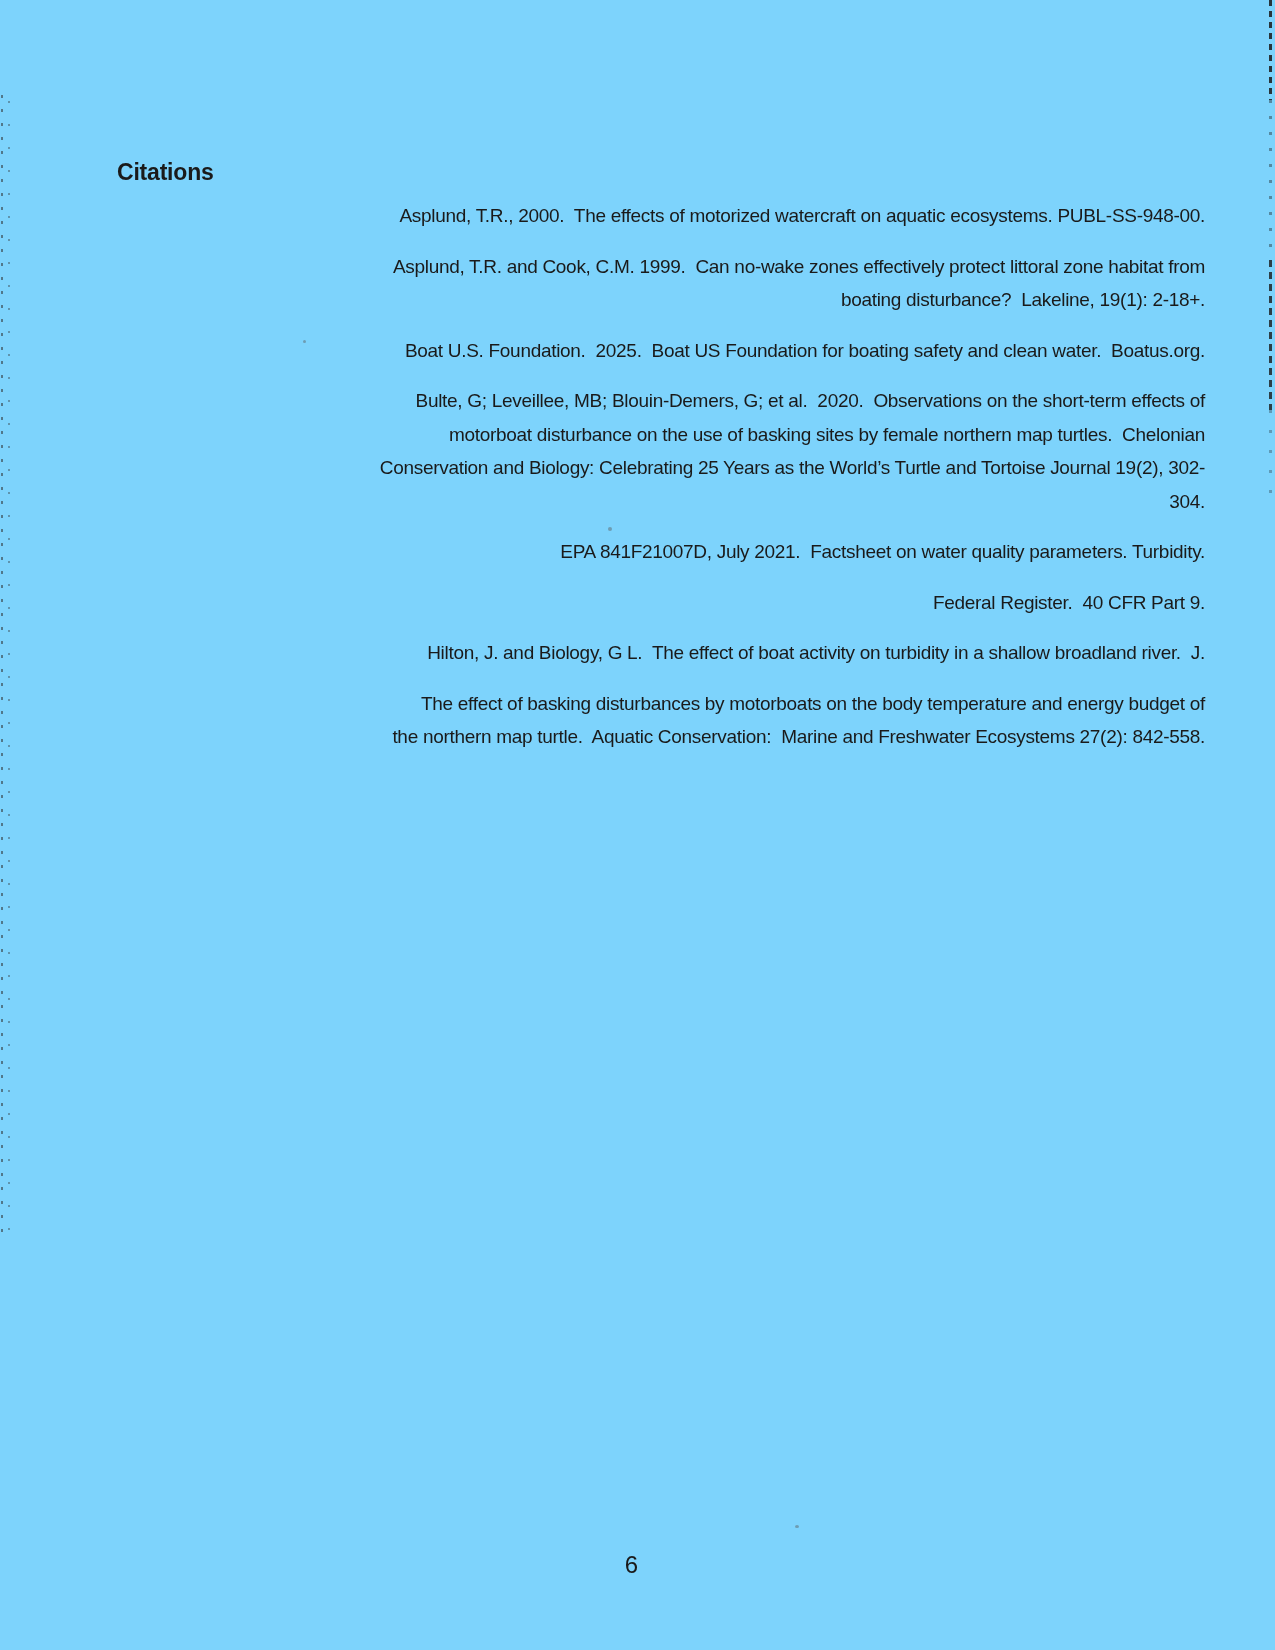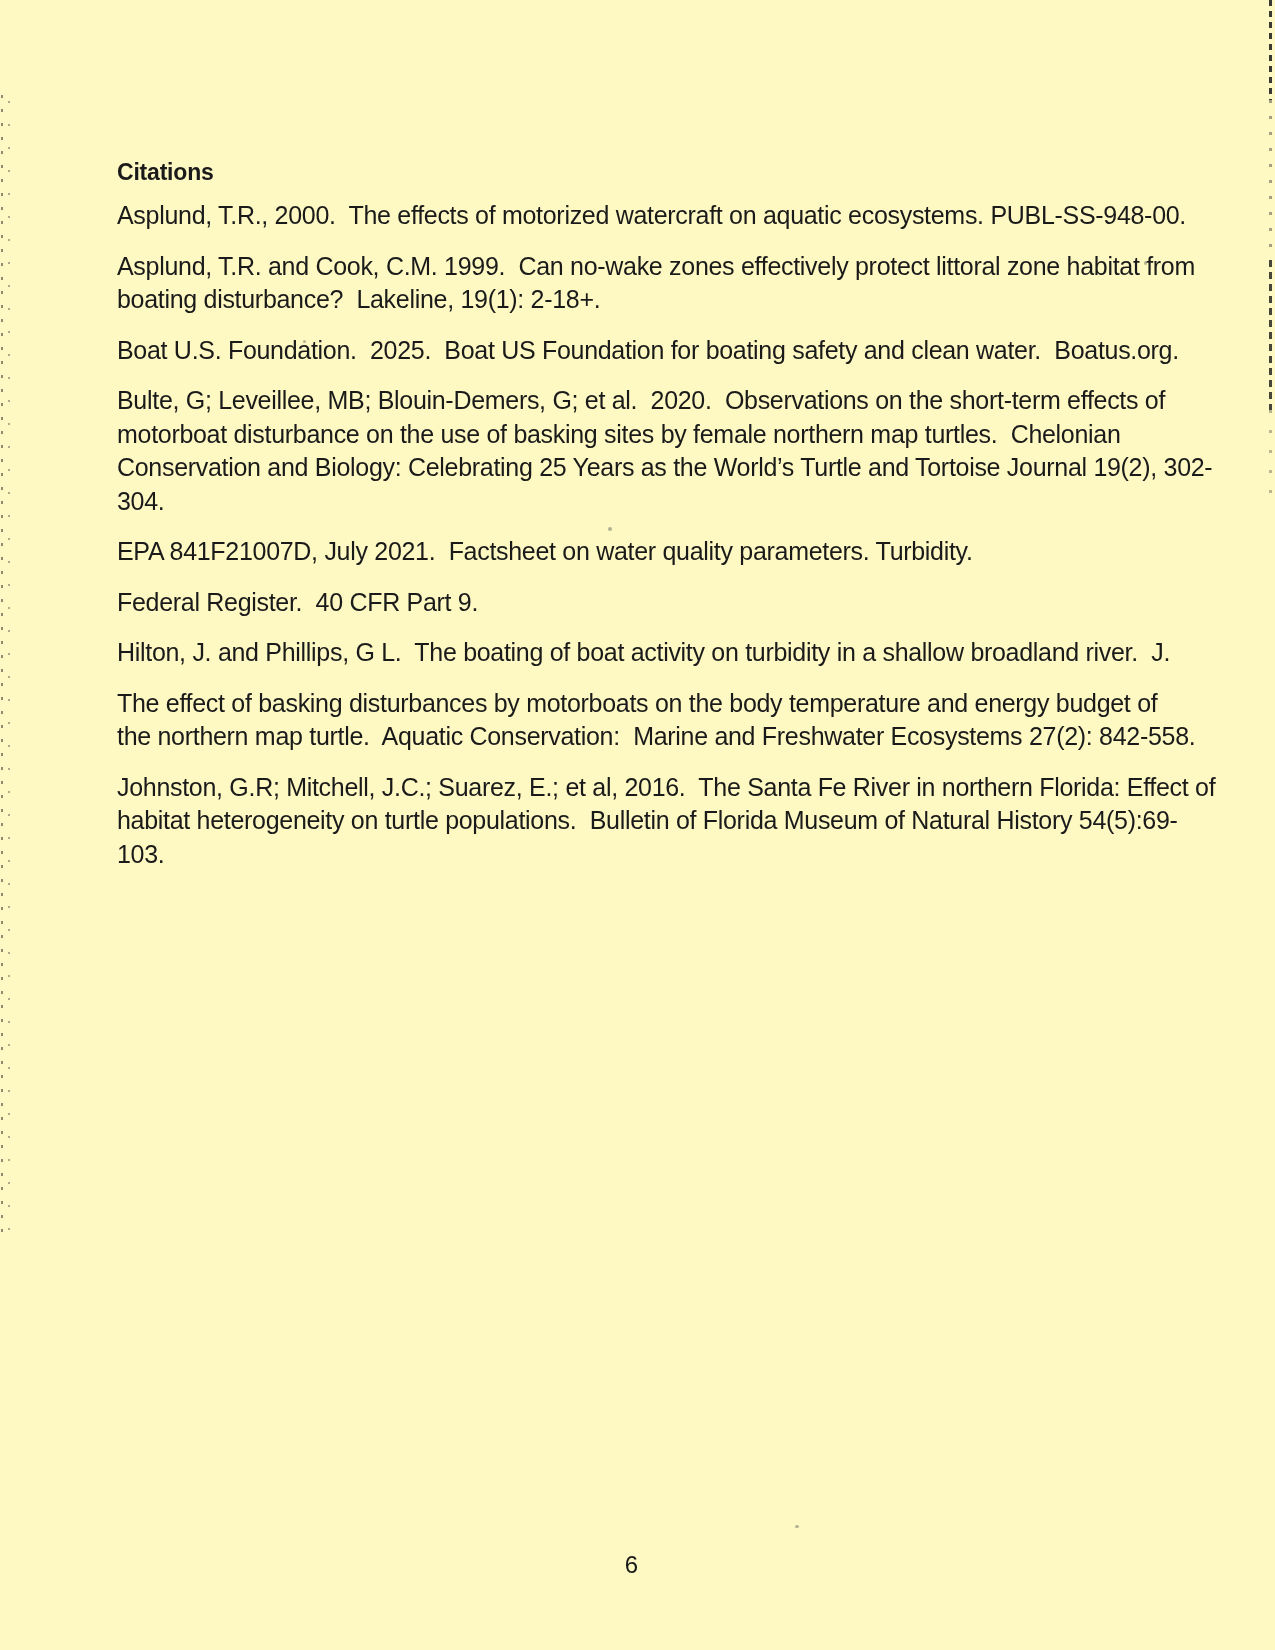"Citations" .scan-page { background: #fef9c3 -> #7dd3fc }
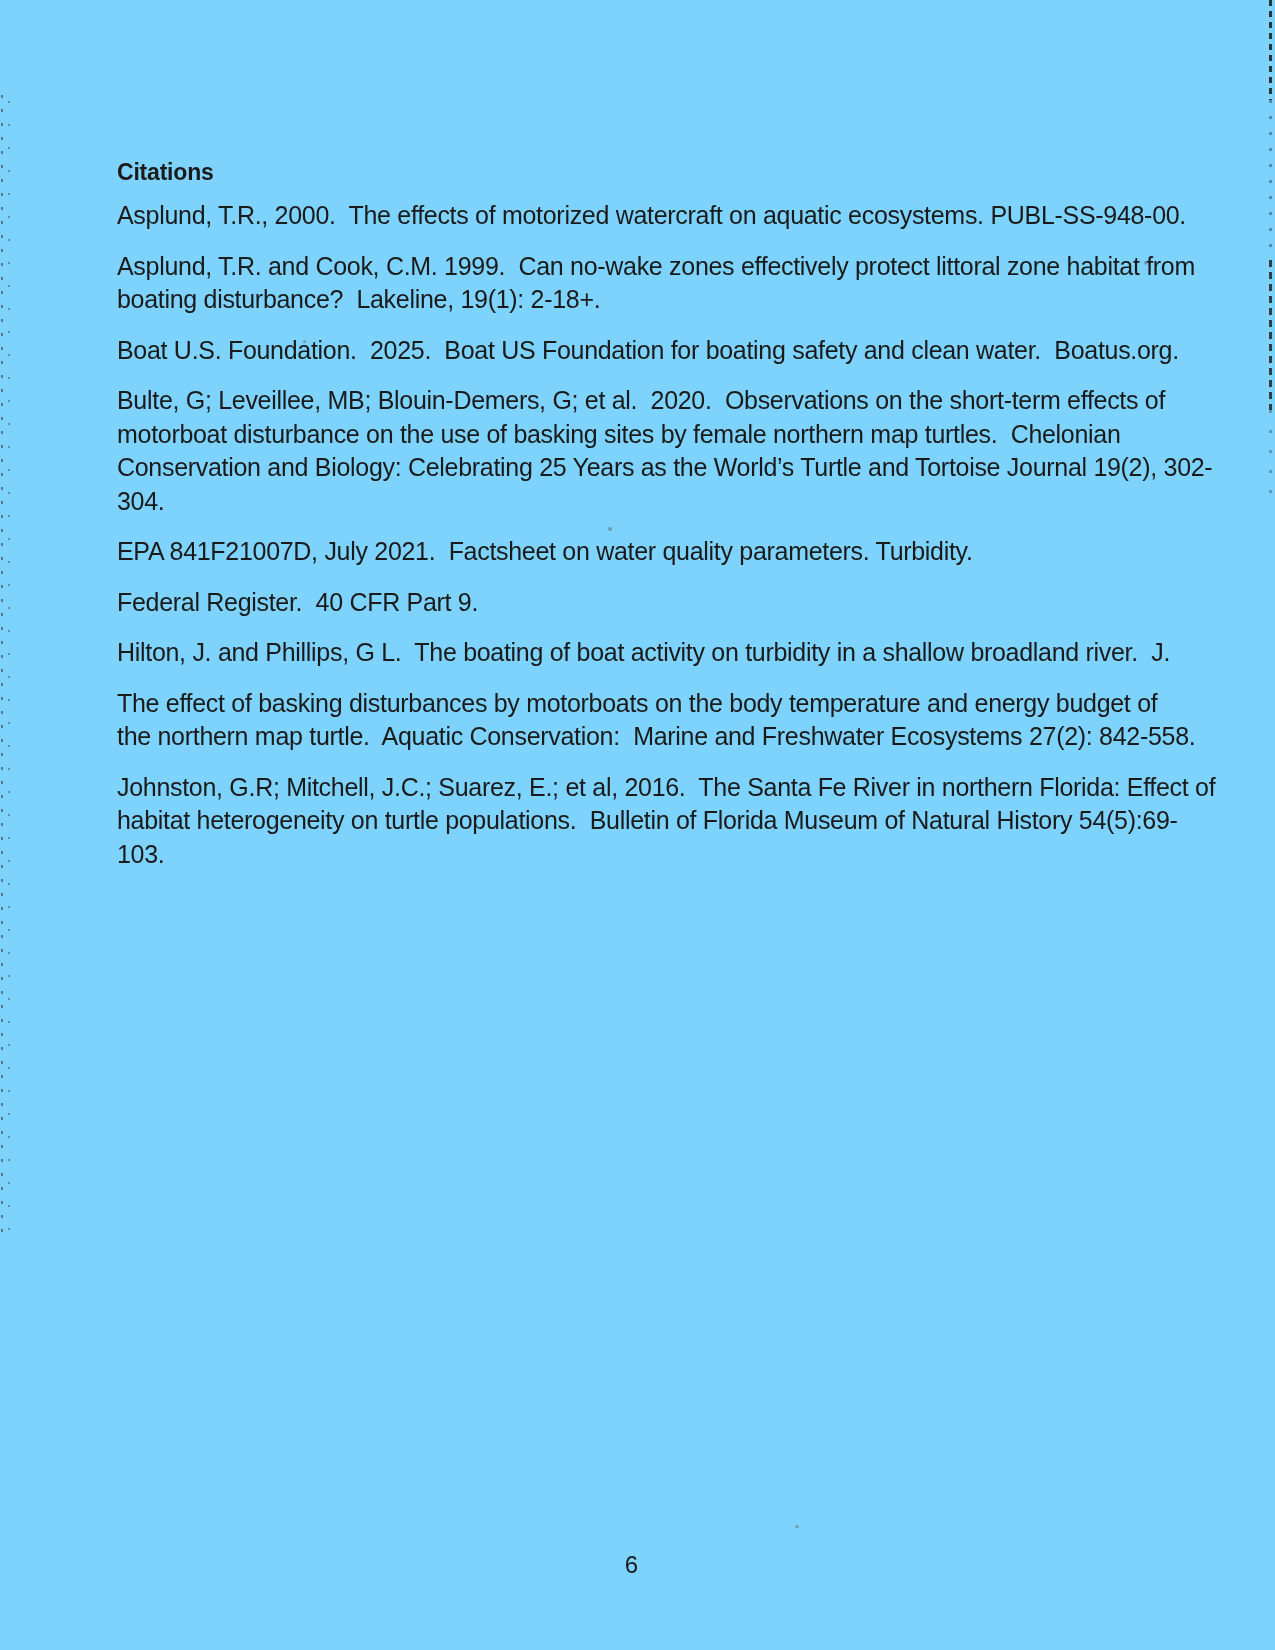"Asplund, T.R., 2000. The effects" .cite-line { font-size: 25px -> 19px; text-align: none -> right }
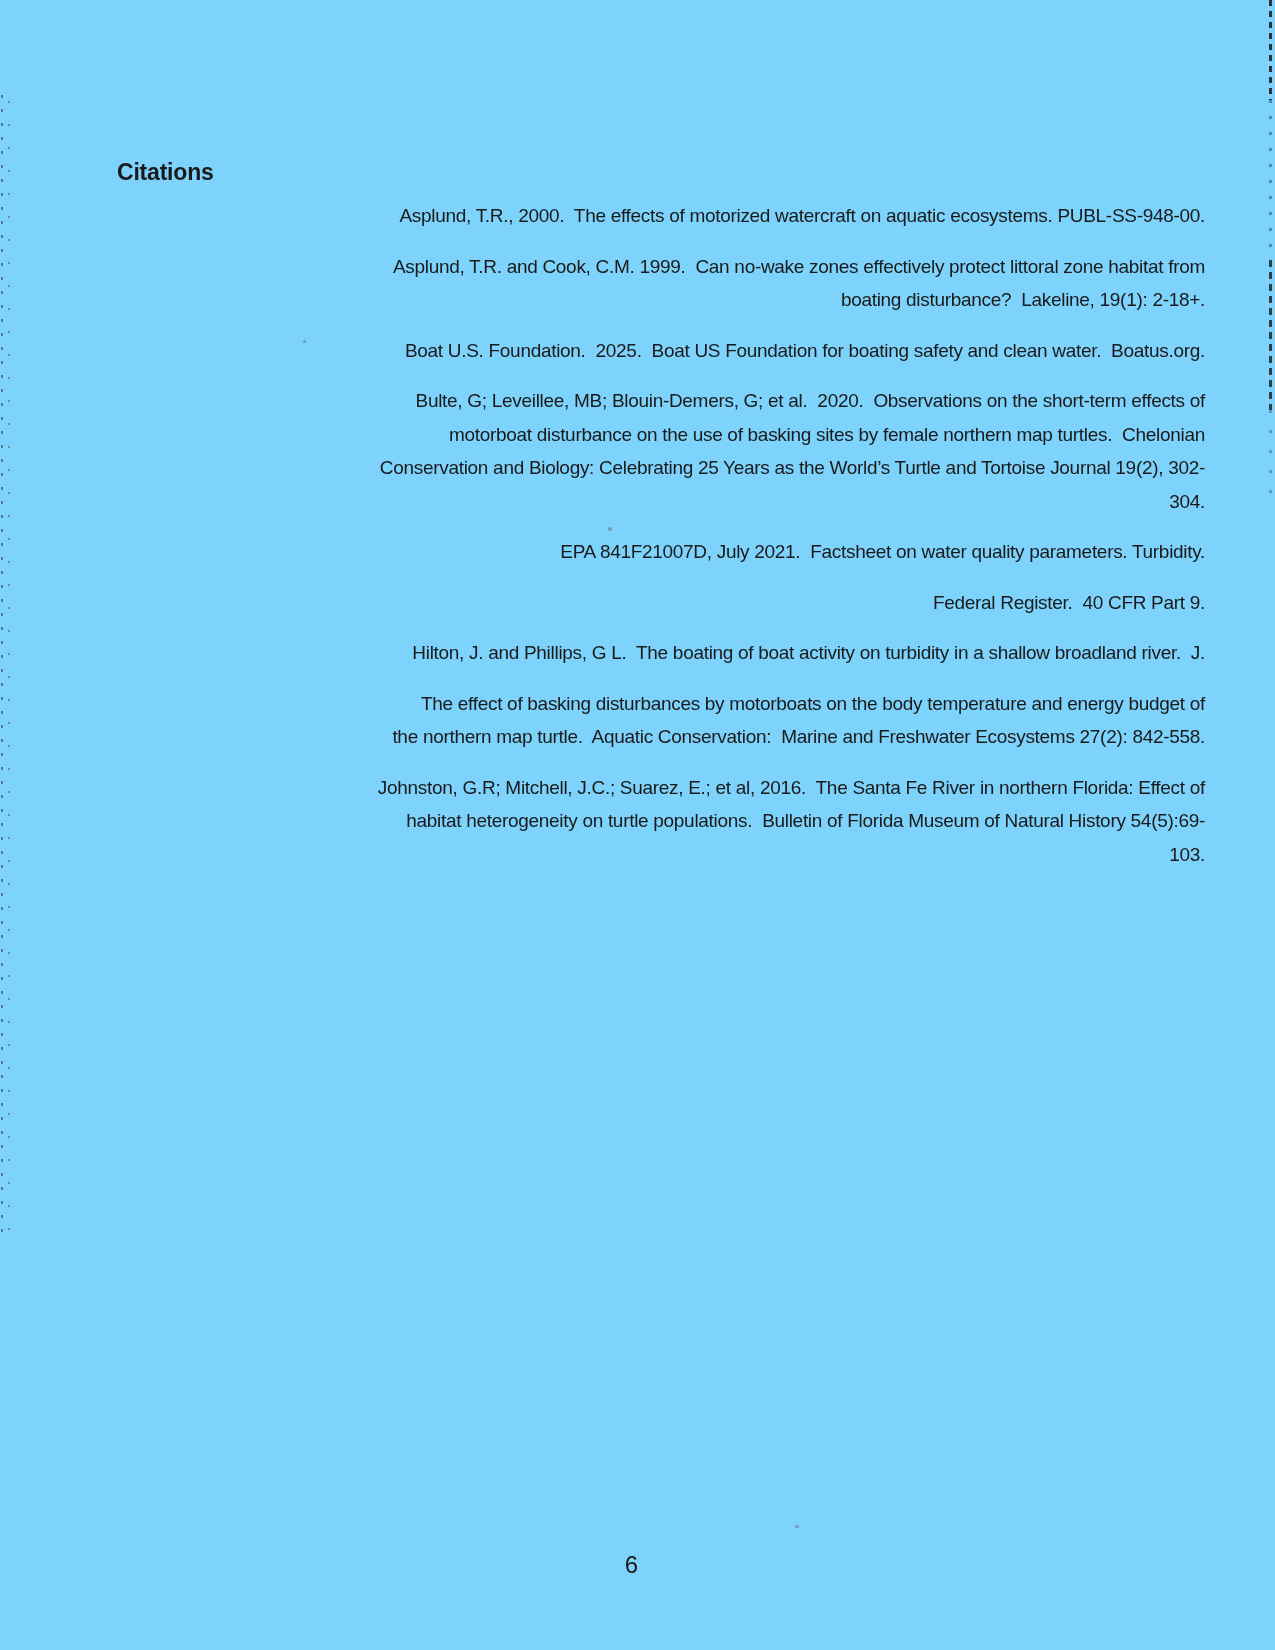"Hilton, J. and Phillips, G" div.cite-line { text: Phillips, G L.  The boating -> Biology, G L.  The effect }
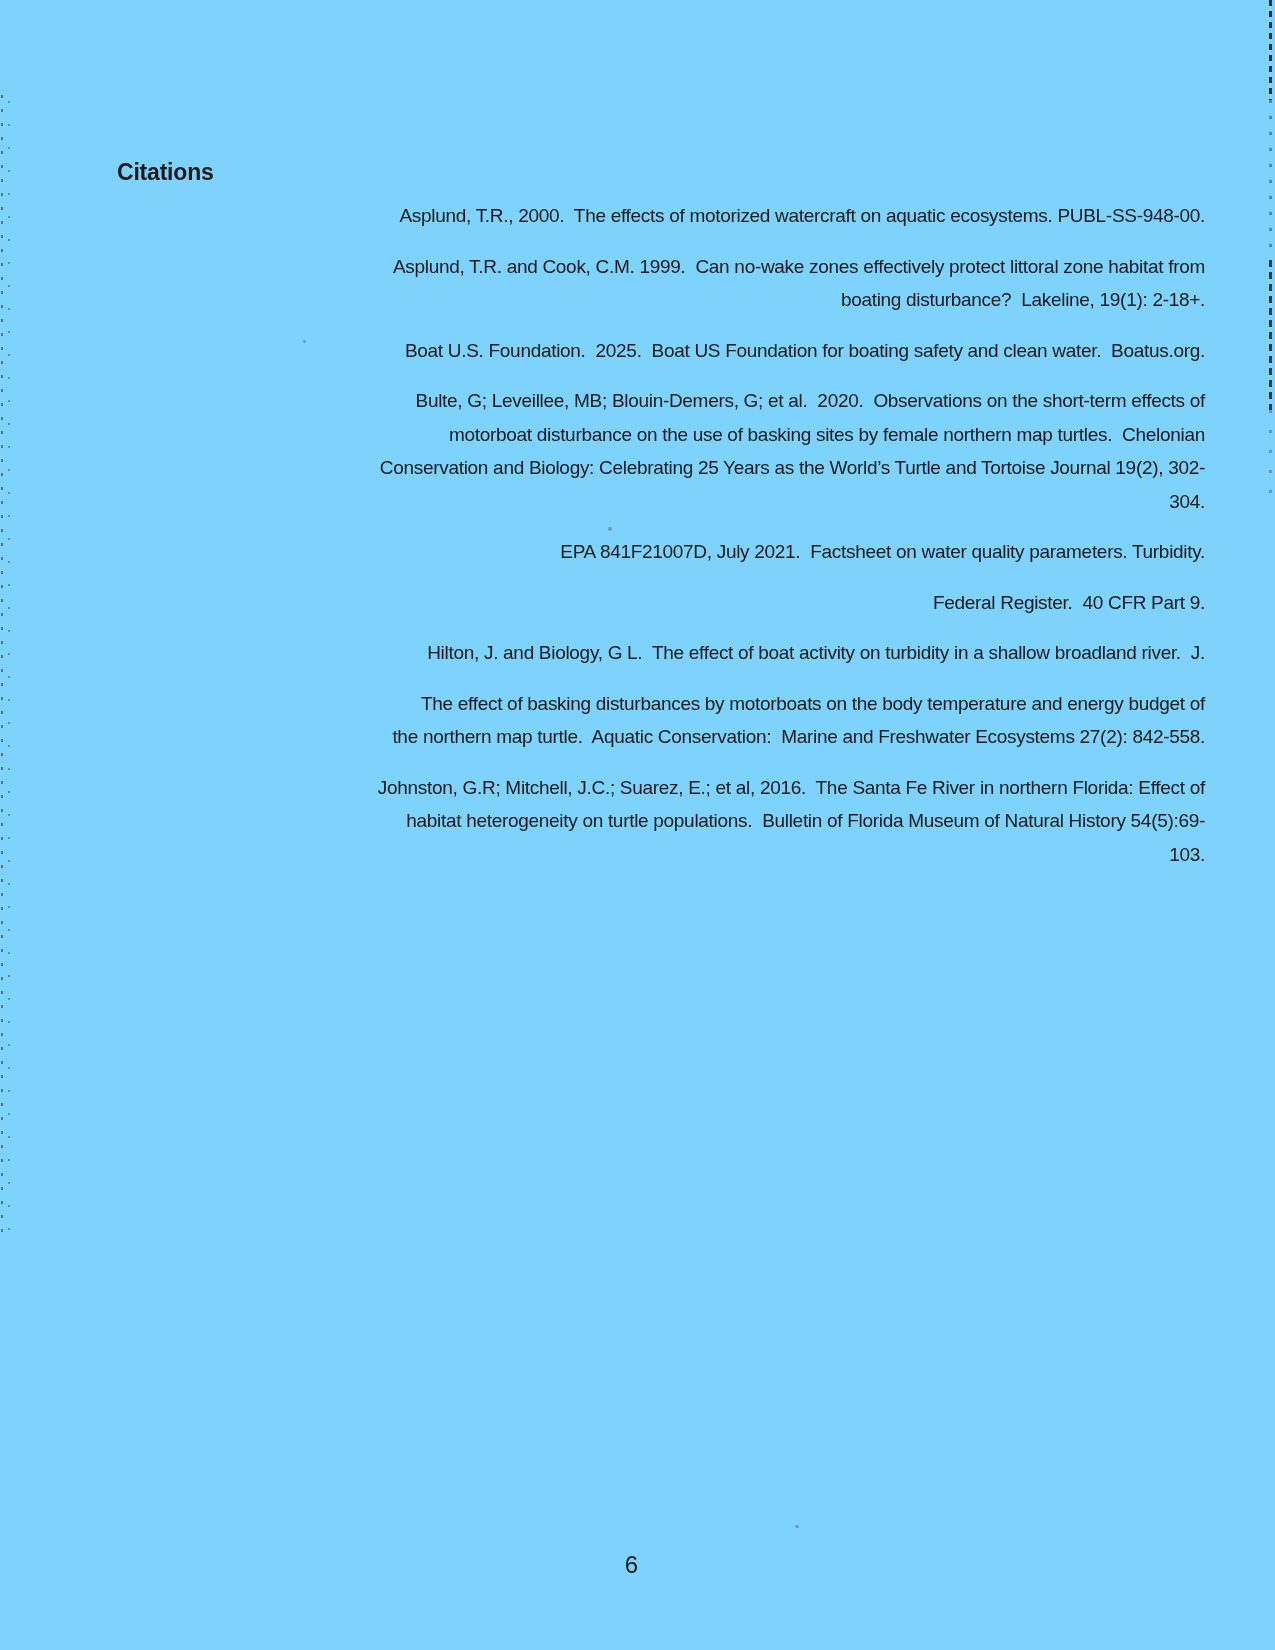"Johnston, G.R; Mitchell, J.C.; Suarez," div.citation { html: <div> <div>Johnston, G.R; Mitchell, J.C.; Suarez, E.; et al, 2016. The Santa Fe River in northern Florida: Effect of</div> <div>habitat heterogeneity on turtle populations. Bulletin of Florida Museum of Natural History 54(5):69-</div> <div>103.</div> </div> -> none }
